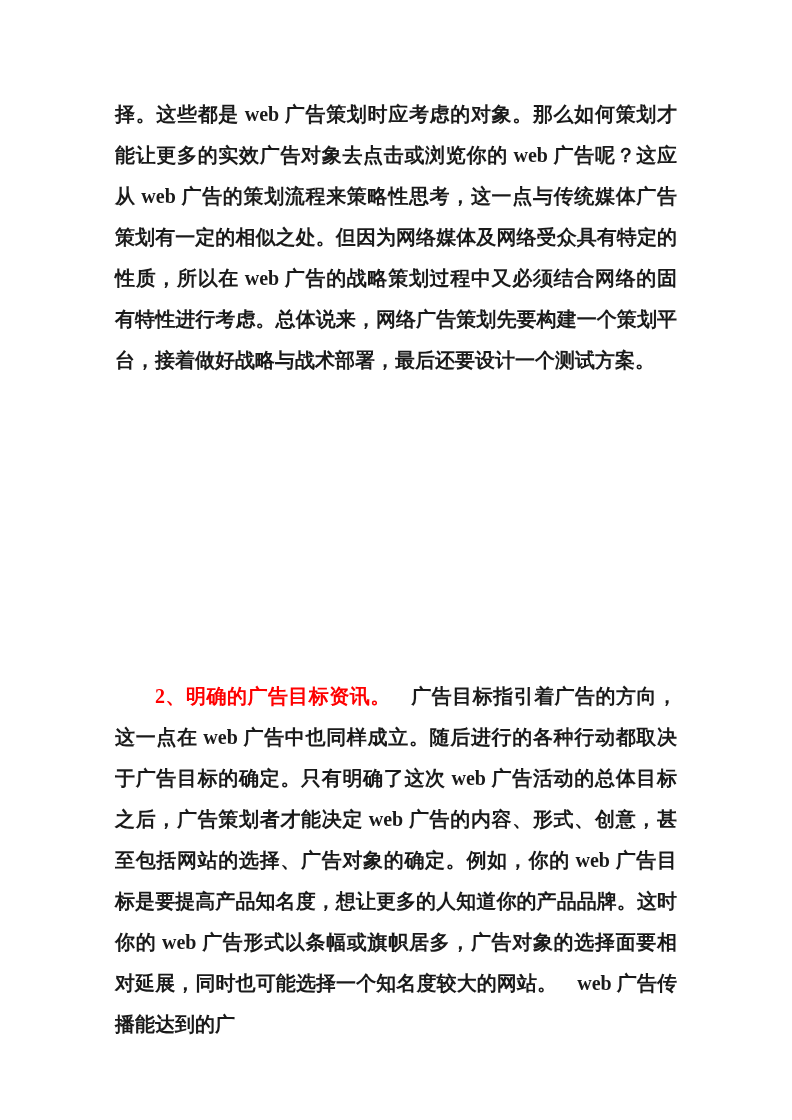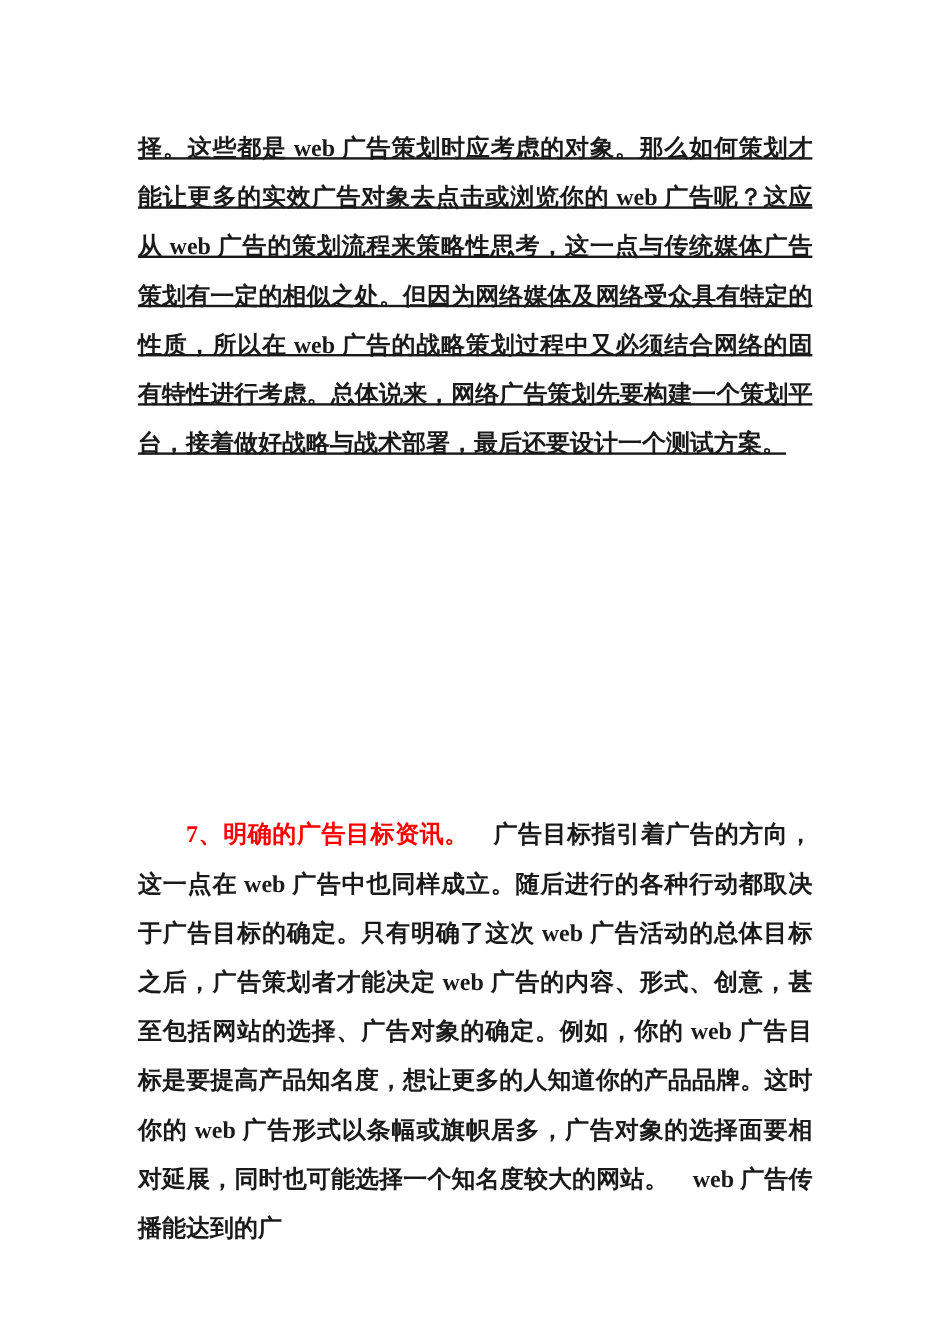"择。这些都是 web" .para-1 { text-decoration: underline -> none; top: 104px -> 94px }
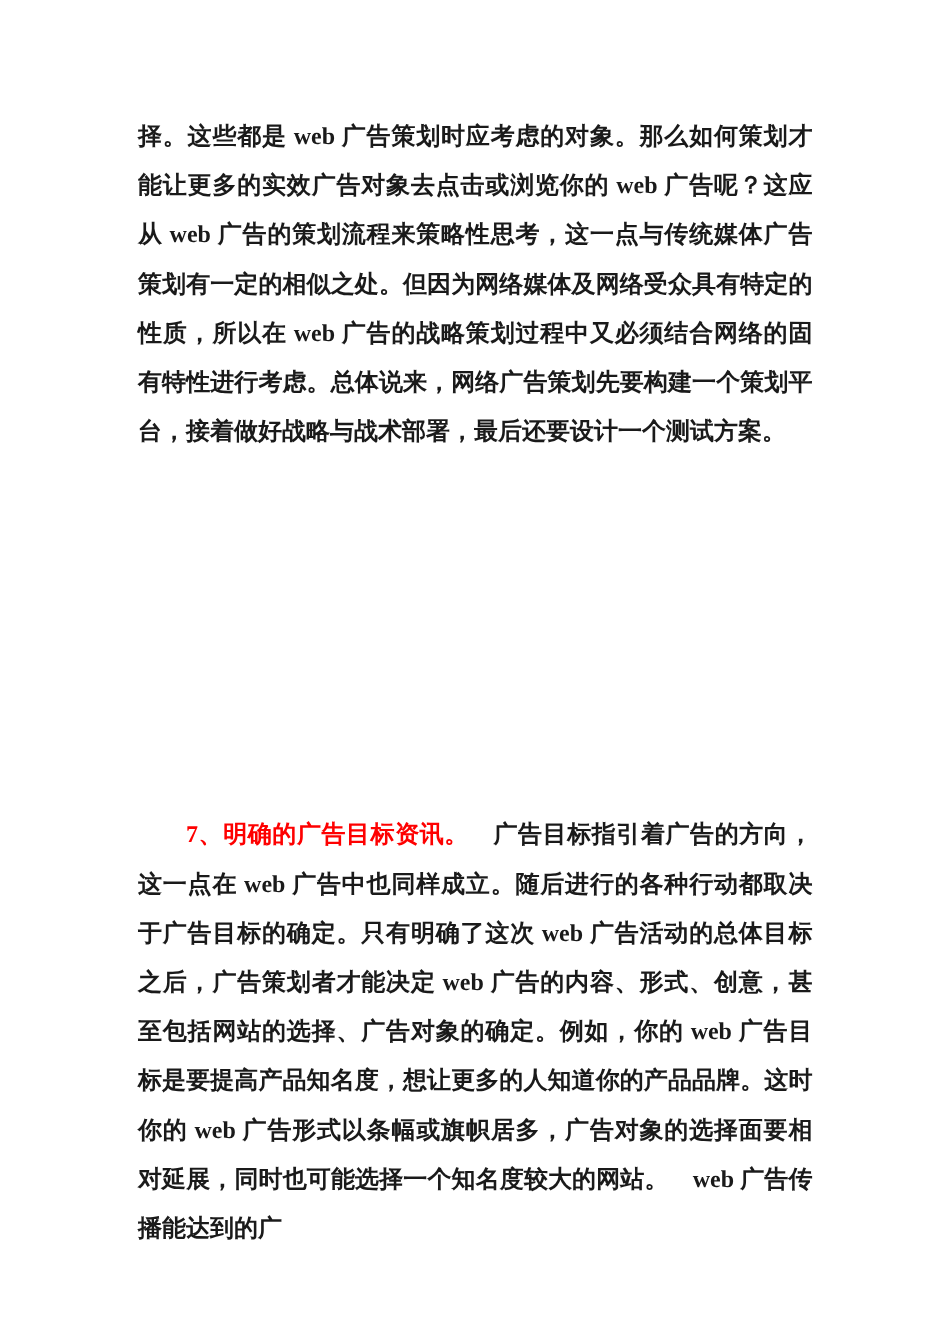"7、明确的广告目标资讯。" span.red-lead { text: 7 -> 2 }
